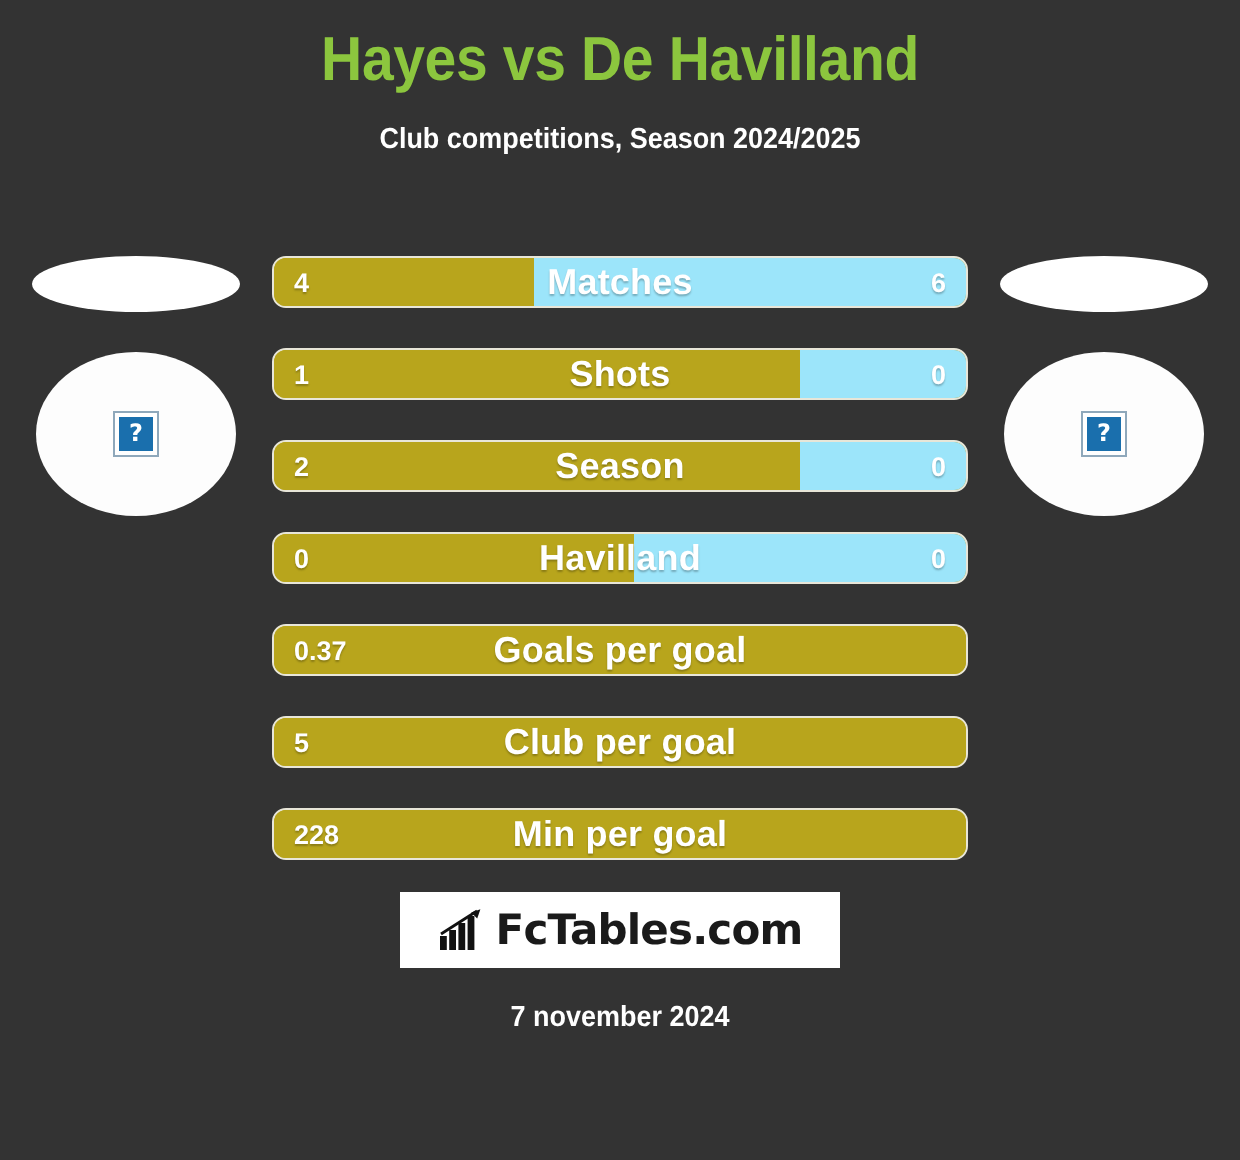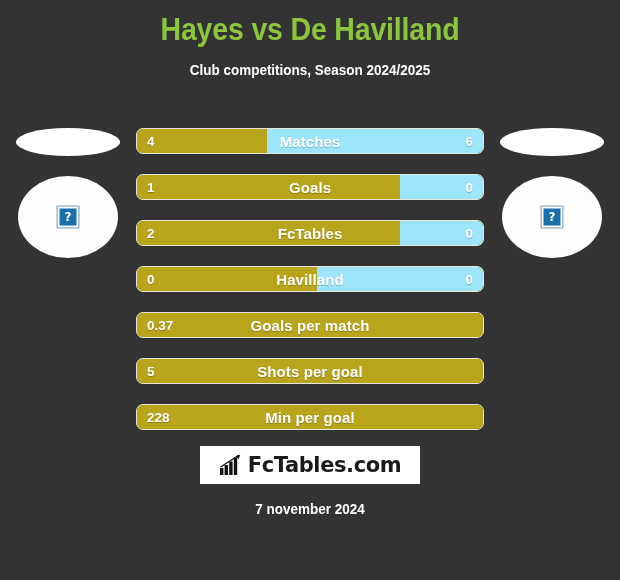"Matches" .bar-label { font-size: 15px -> 18px }
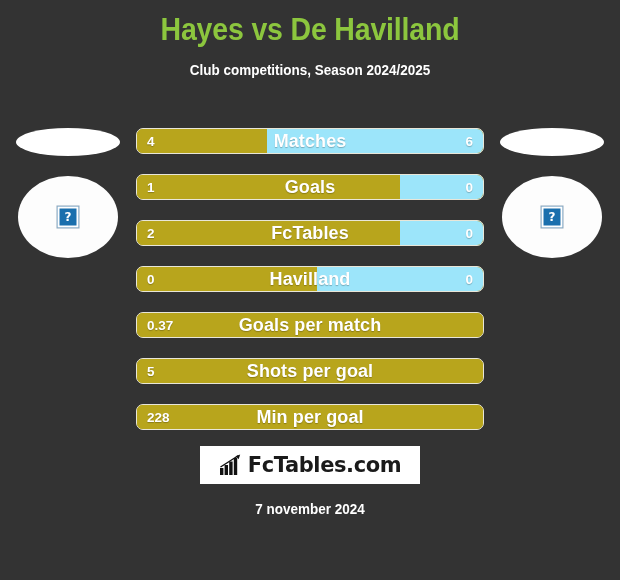"Goals" div.bar-label { text: Goals -> Shots }
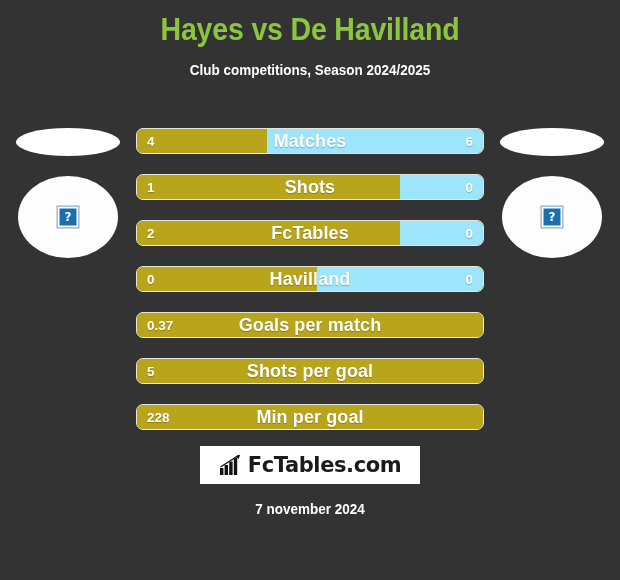"FcTables" div.bar-label { text: FcTables -> Season }
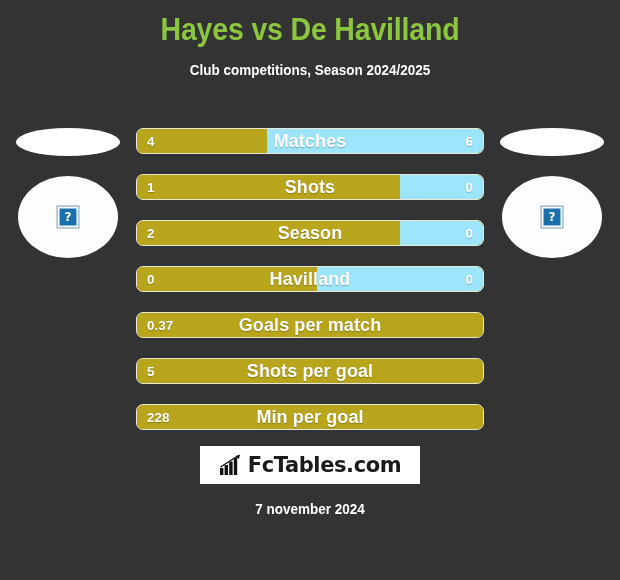"Goals per match" div.bar-label { text: match -> goal }
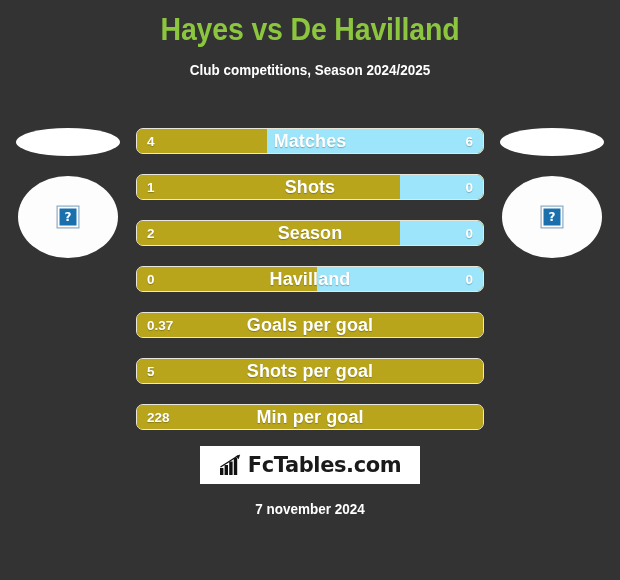"Shots per goal" div.bar-label { text: Shots -> Club }
